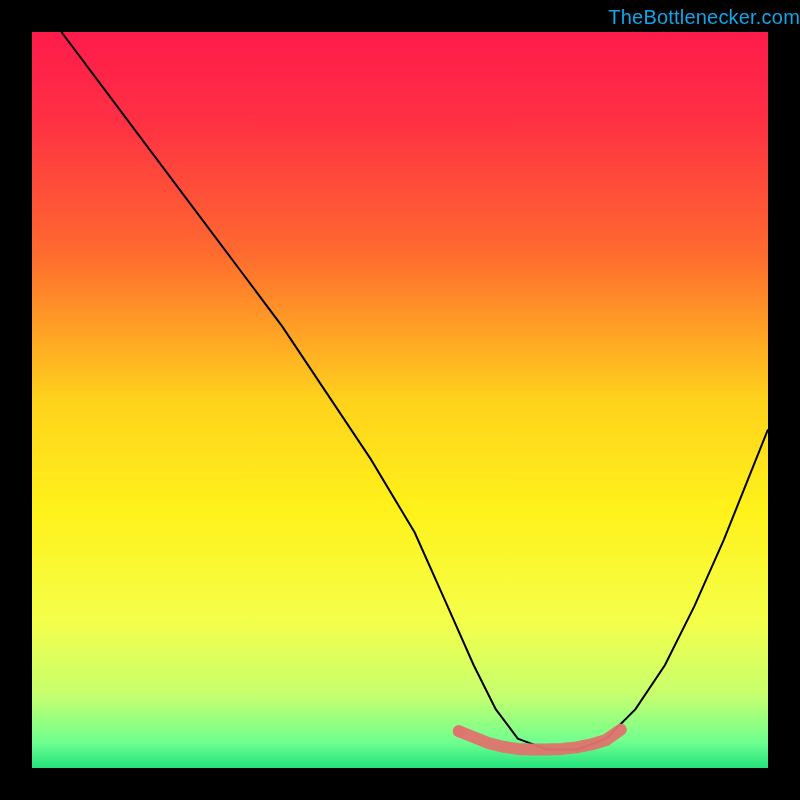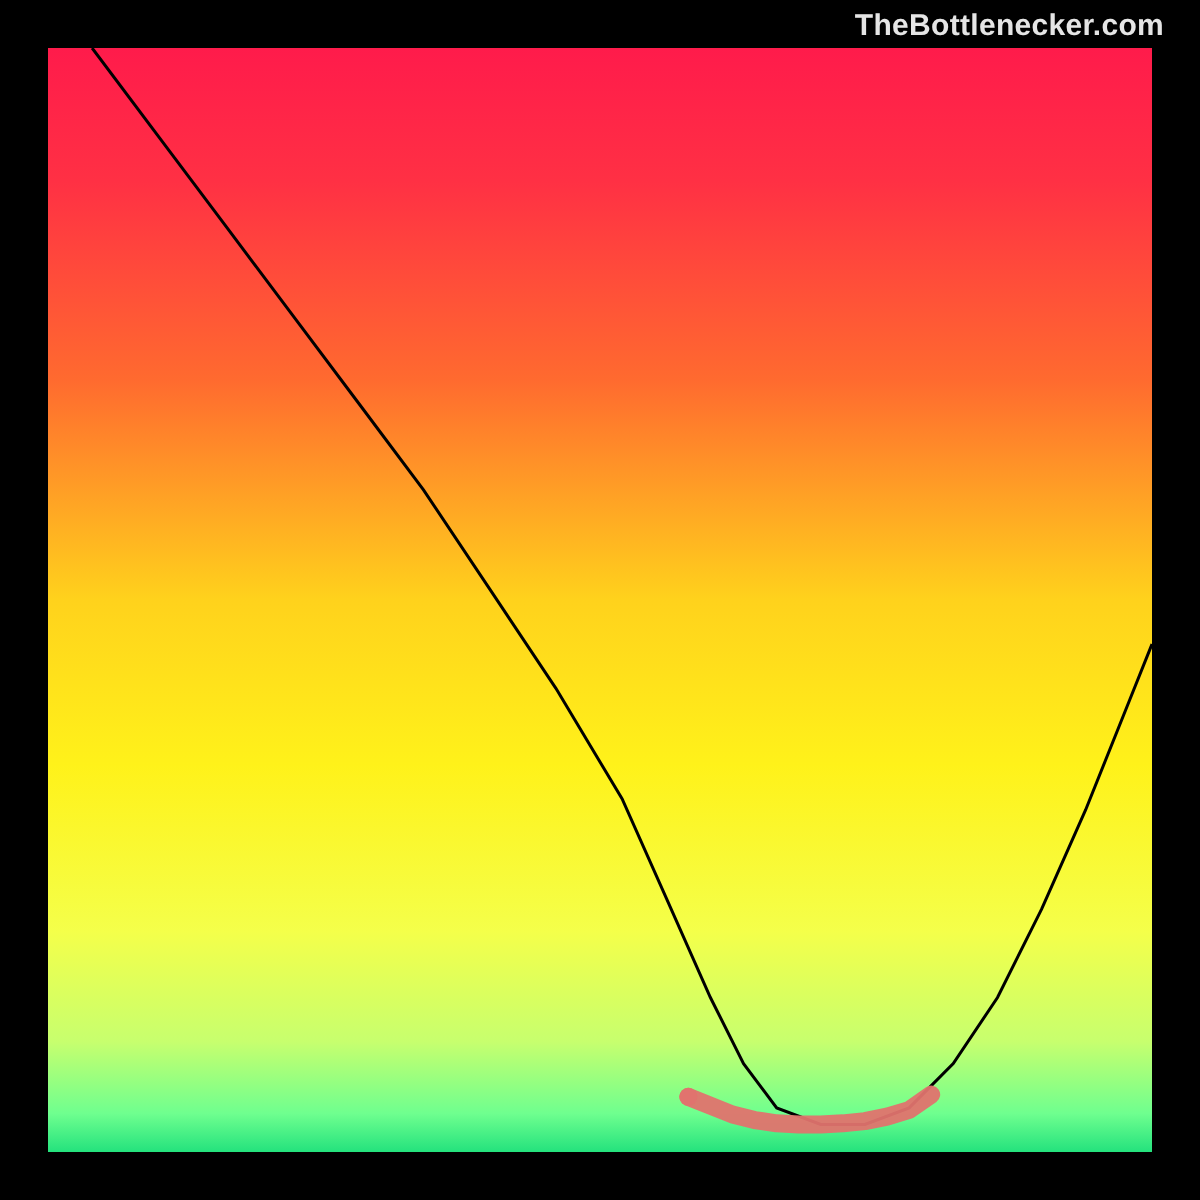"TheBottlenecker.com" .watermark { color: #e5e5e5 -> #0ea5e9; font-weight: 700 -> 400; right: 24px -> 0 }
